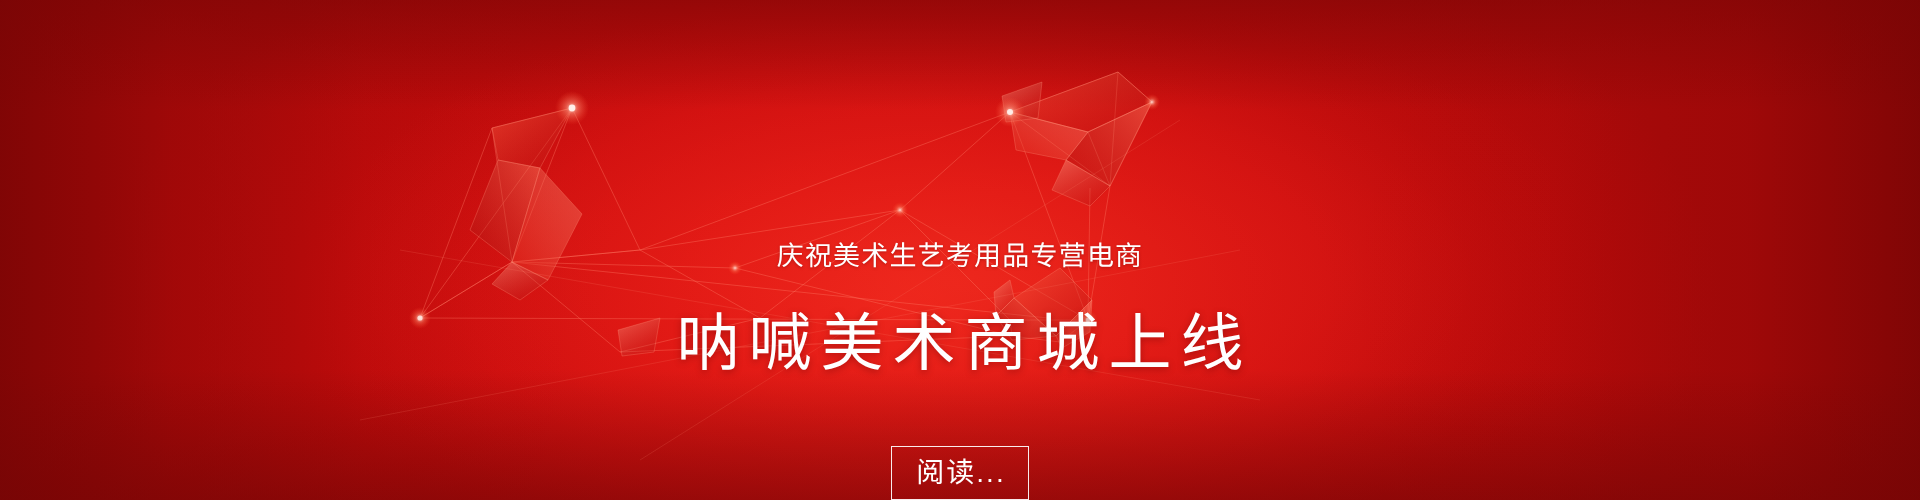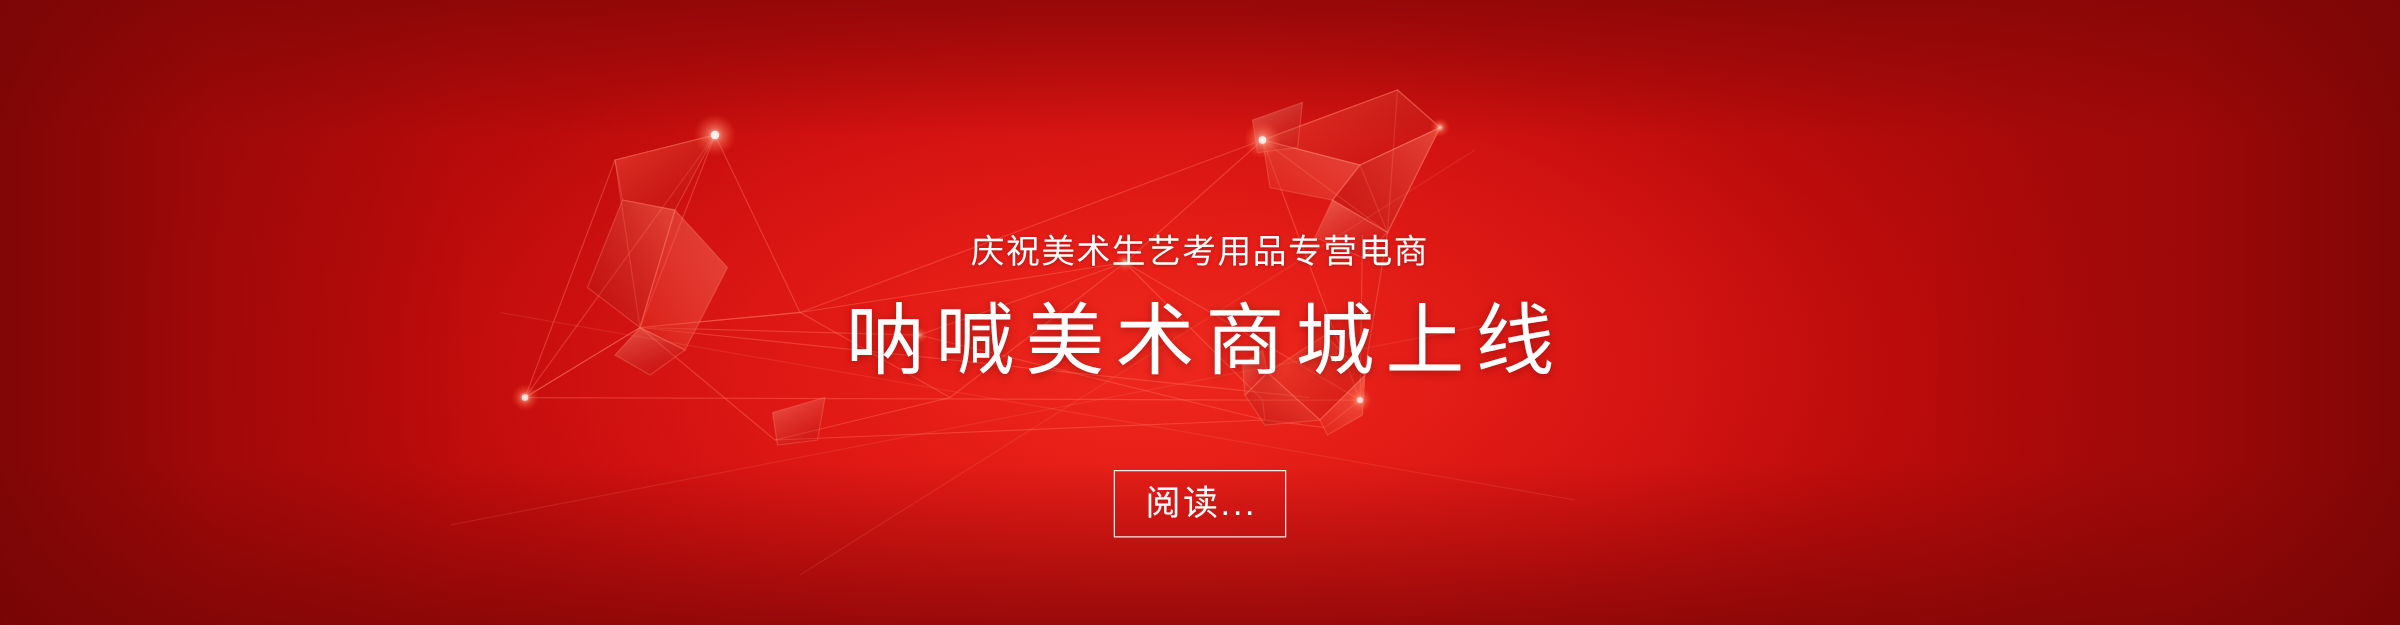"庆祝美术生艺考用品专营电商" .content { justify-content: center -> flex-end }
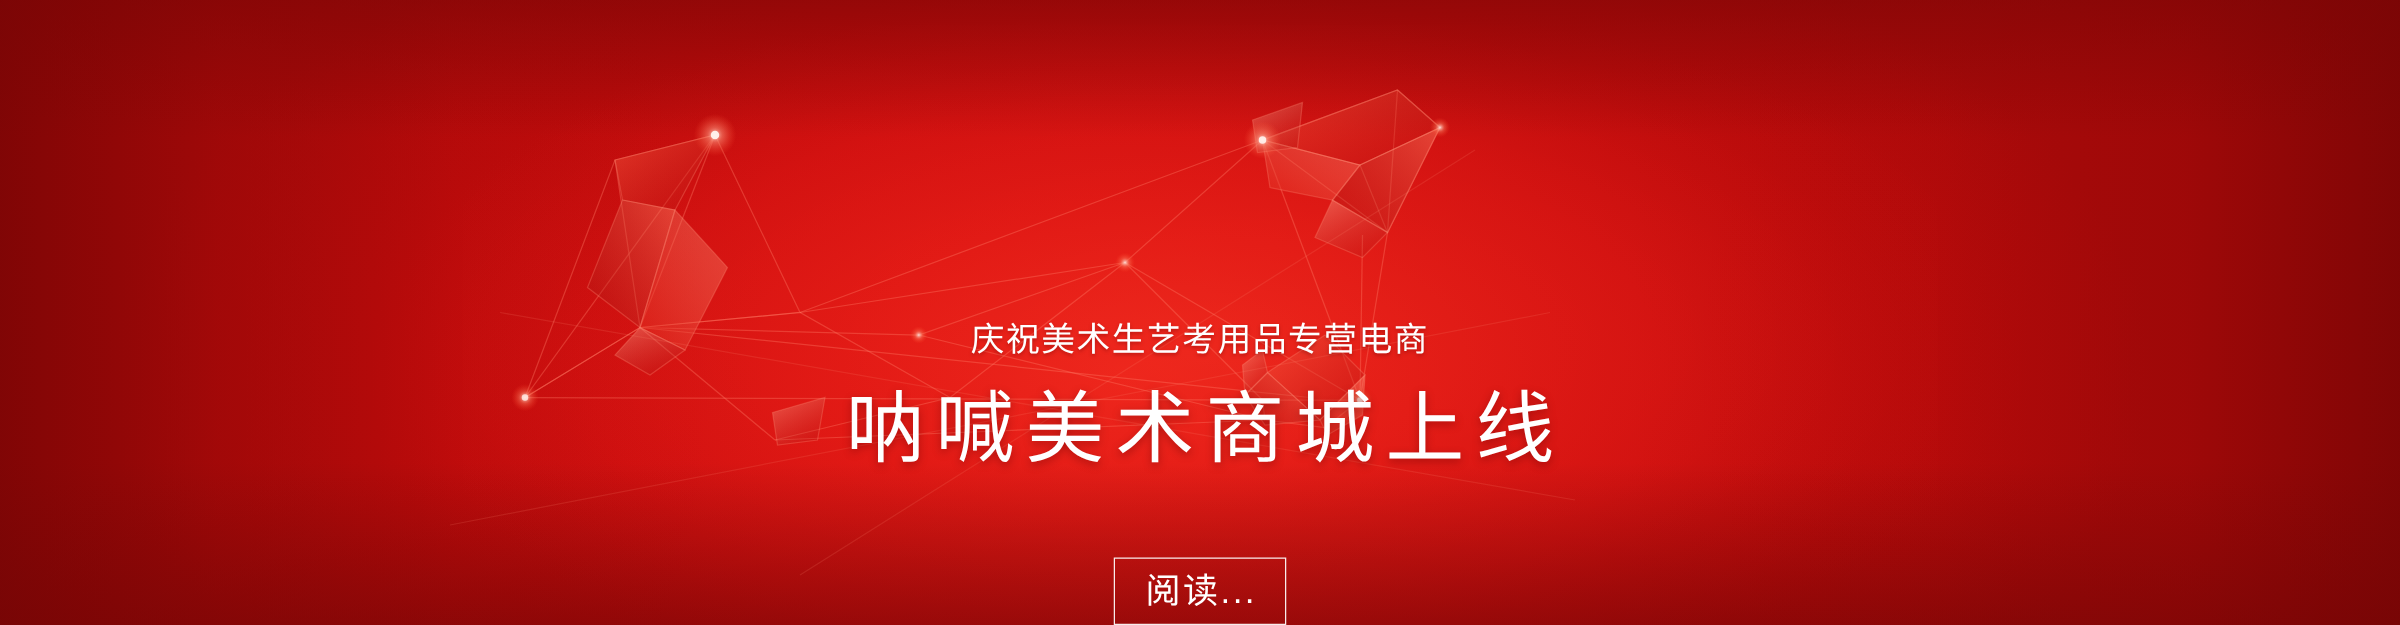"呐喊美术商城上线" .headline { margin-top: 24px -> 40px }
